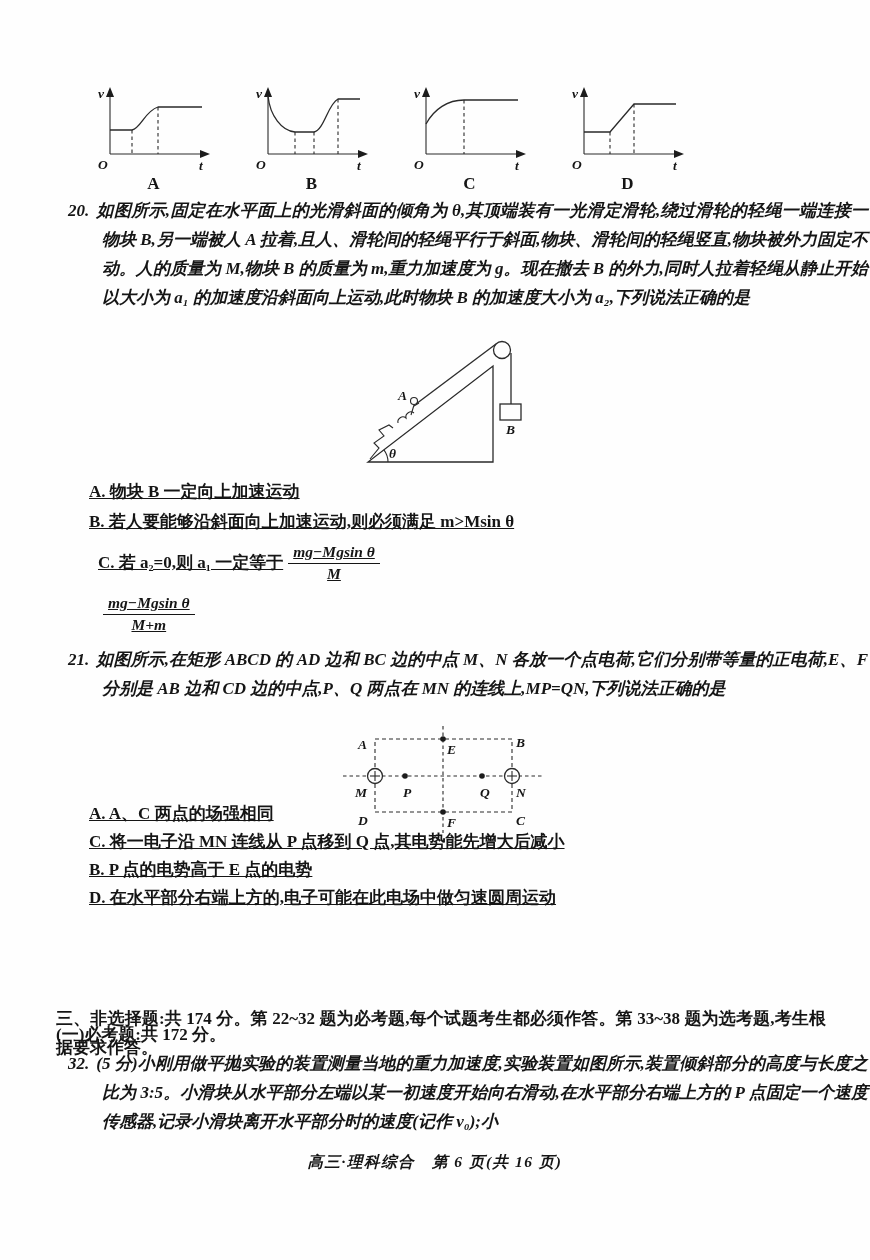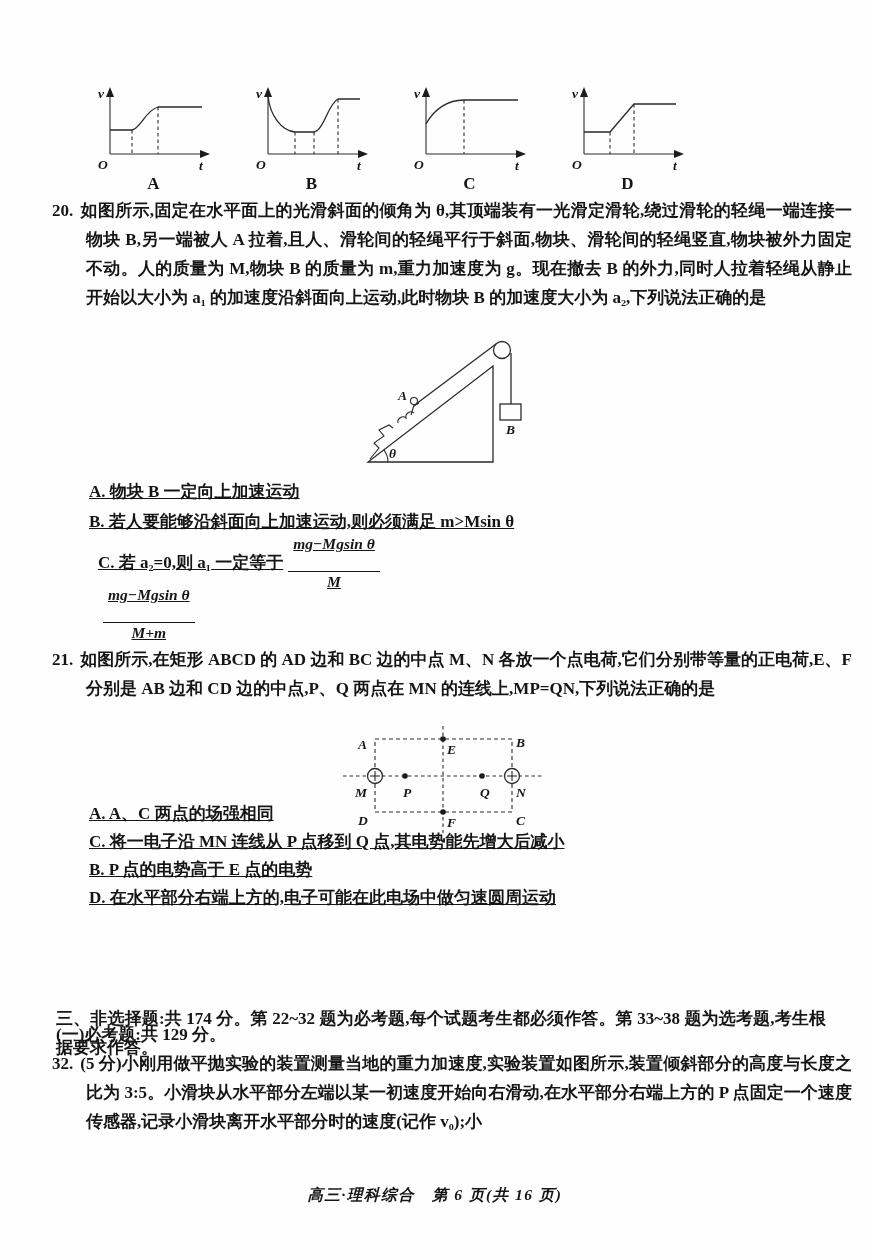"20. 如图所示,固定在水平面上的光滑斜面的倾角为" .q { font-style: none -> italic; left: 52px -> 68px }
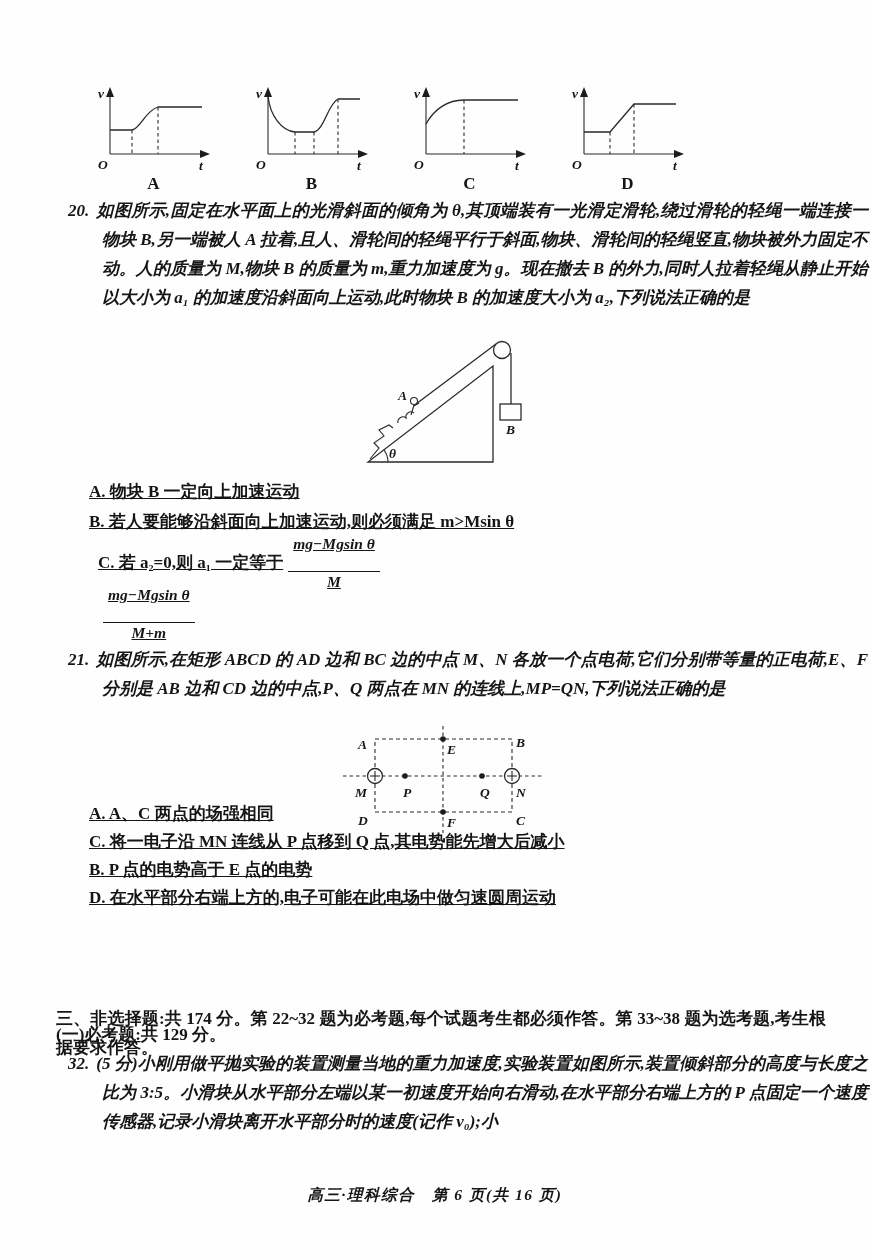"mg−Mgsin θ" .frac .num { padding: 0 5px 17px -> 0 5px 1px }
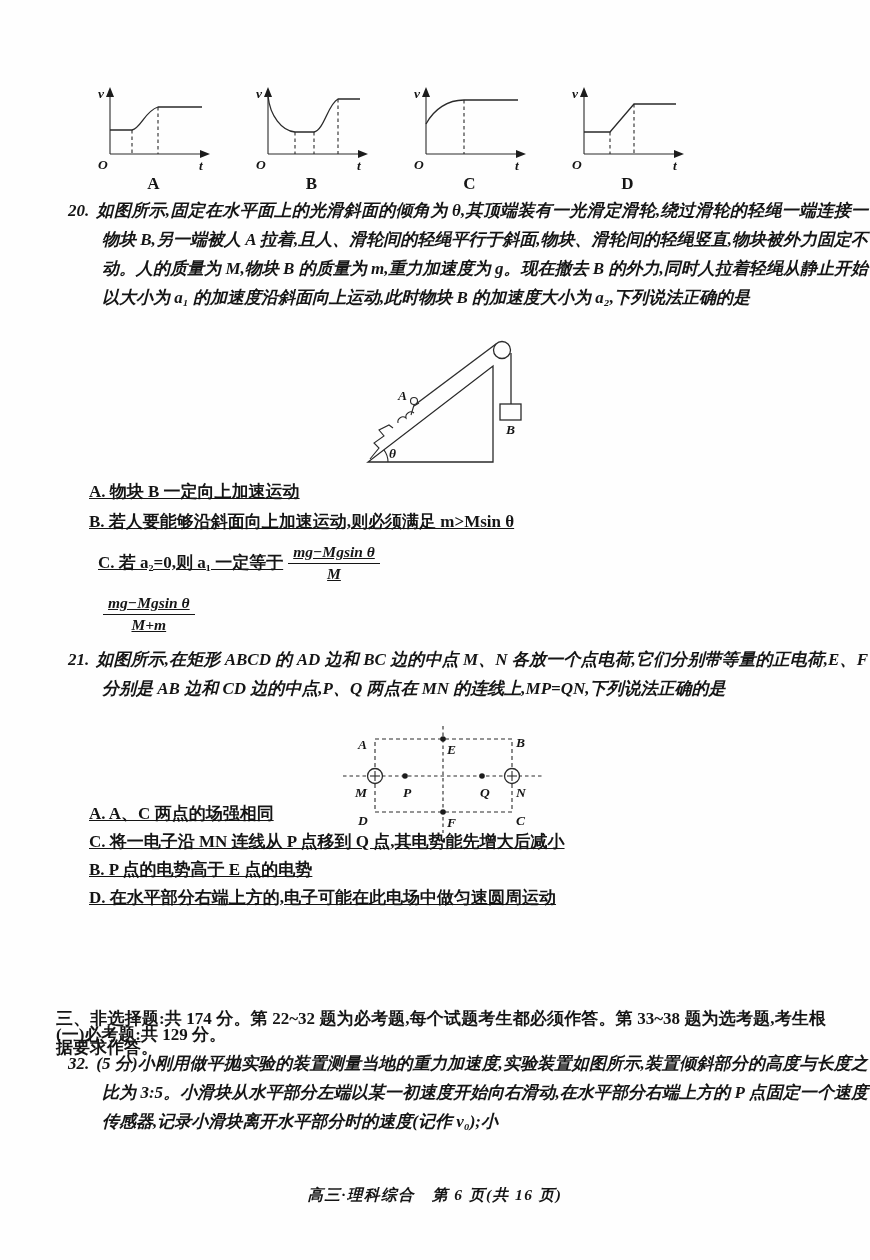"(一)必考题:共 129 分。" div.sec { text: 129 -> 172 }
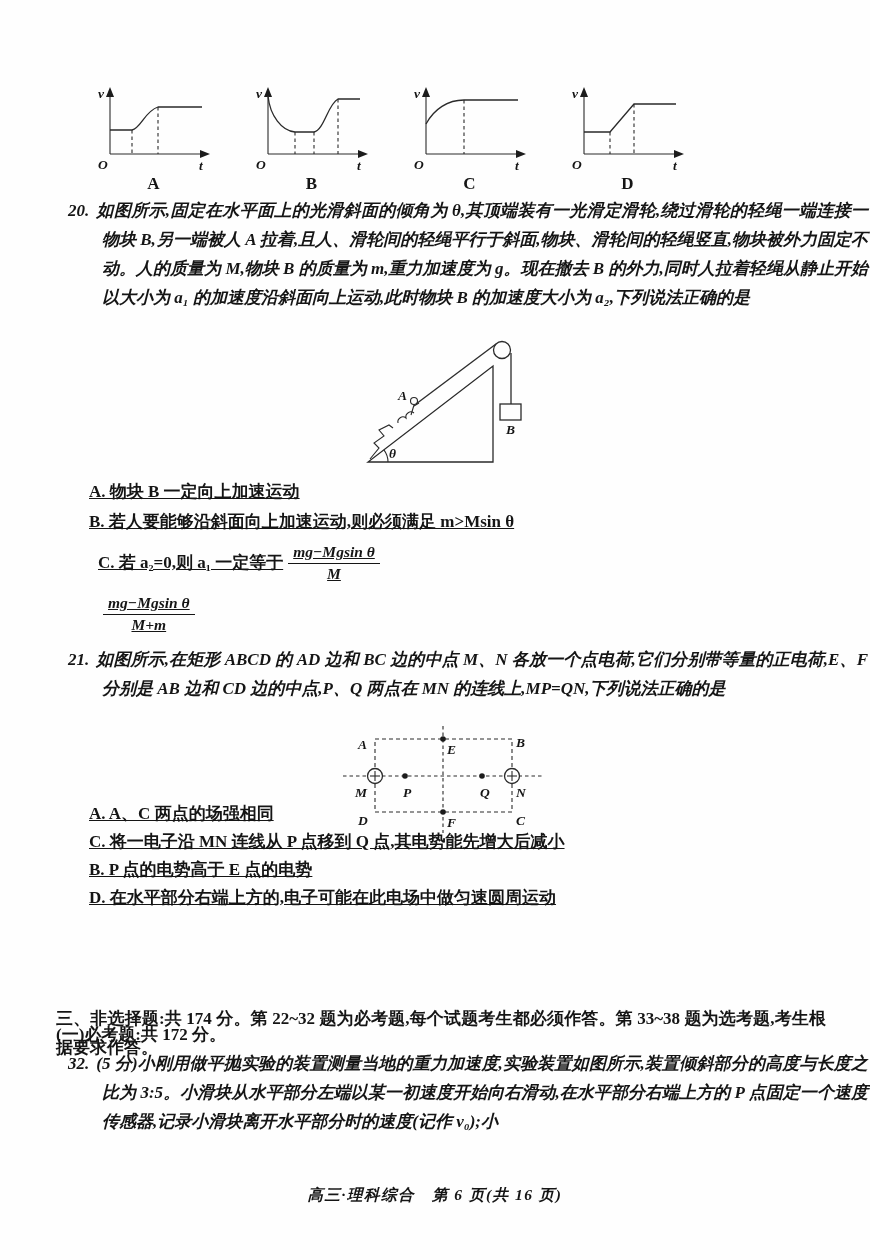"高三·理科综合 第 6 页(共 16" .footer { margin-top: 33px -> none }
